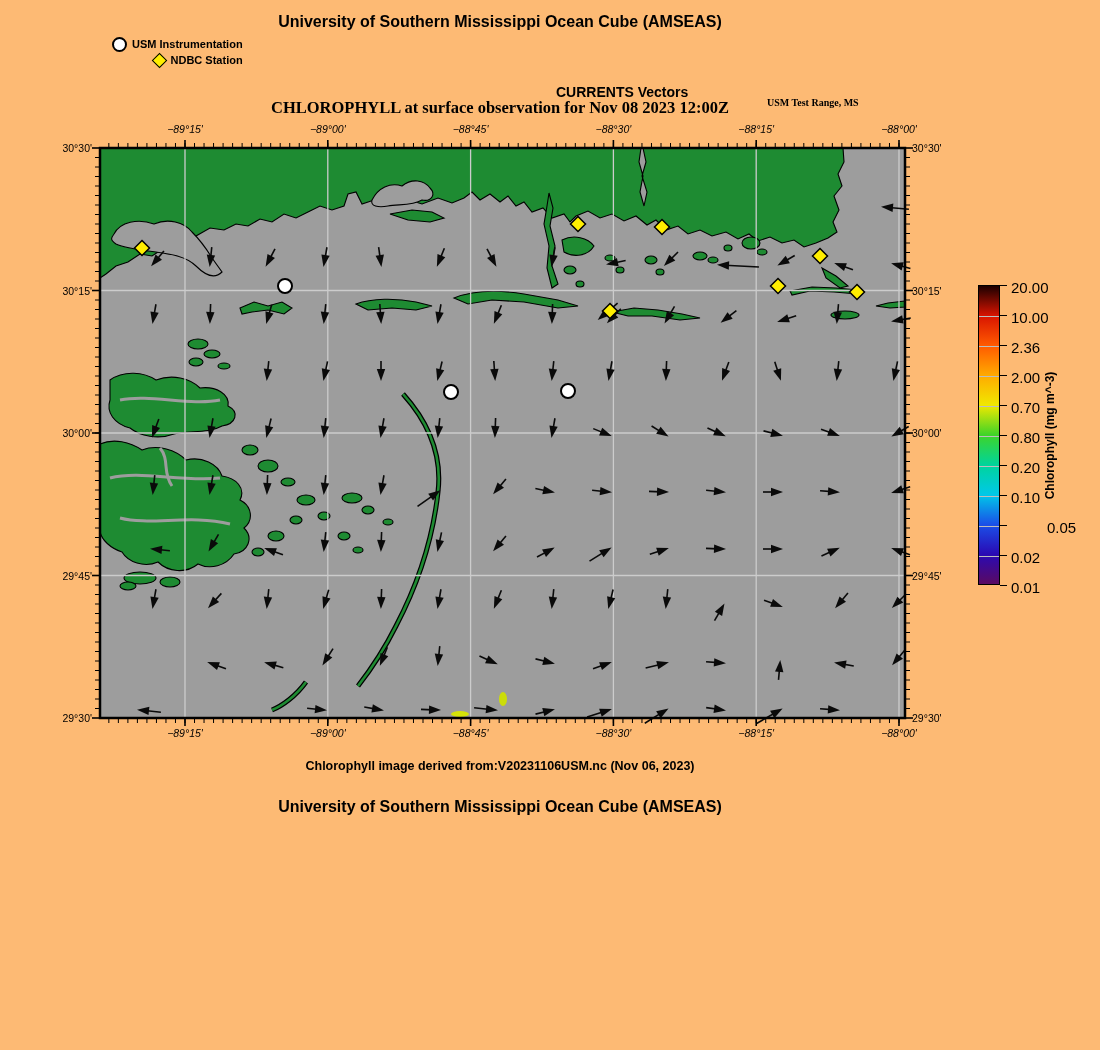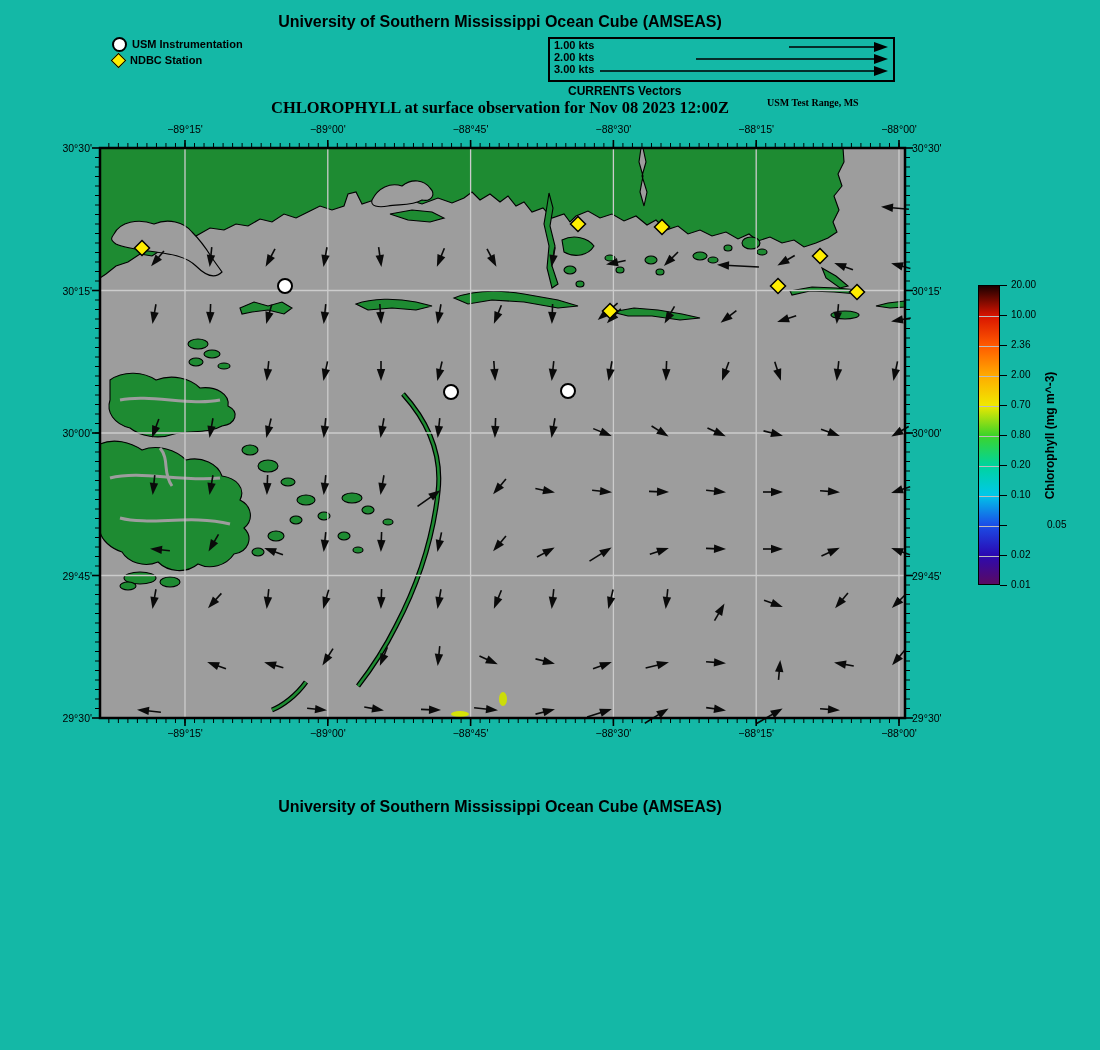"University of Southern Mississippi Ocean" .page { background: #14b8a6 -> #fdba74 }
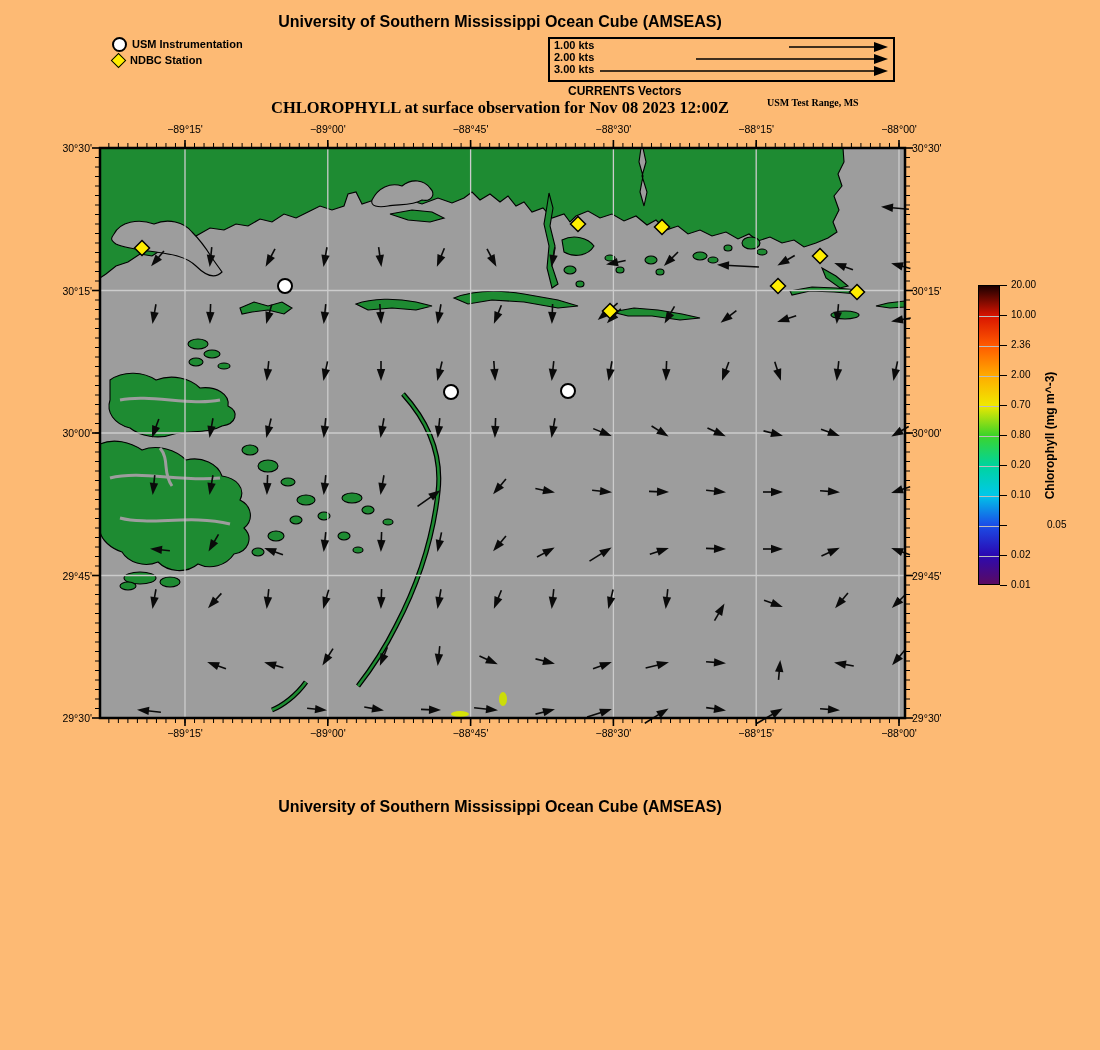"USM Instrumentation" .legend-row { justify-content: none -> flex-end }
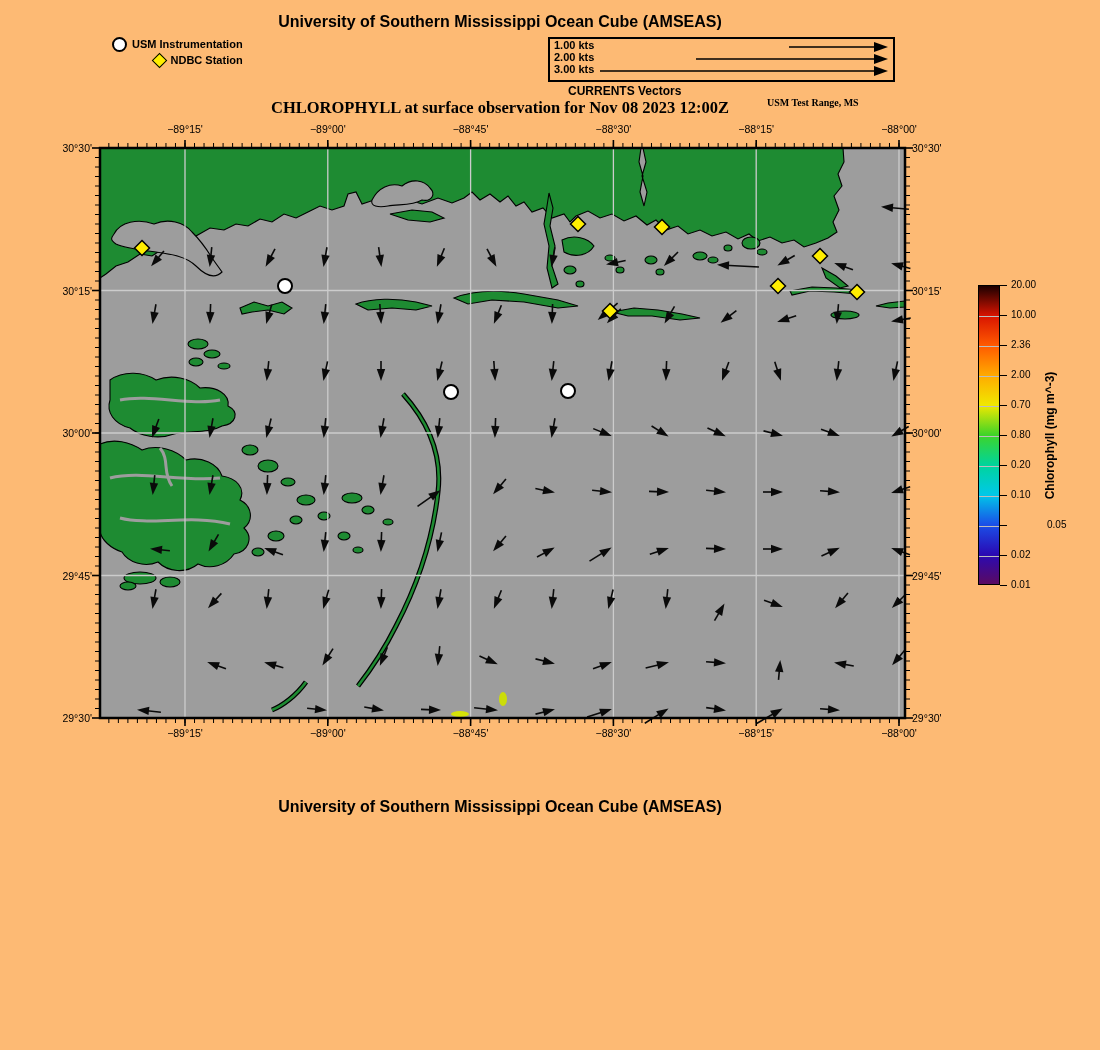"1.00 kts" div.abs { html: <div> <div>1.00 kts</div> <div>2.00 kts</div> <div>3.00 kts</div> <svg> <line></line> <polygon></polygon> <line></line> <polygon></polygon> <line></line> <polygon></polygon> </svg> </div> -> none }
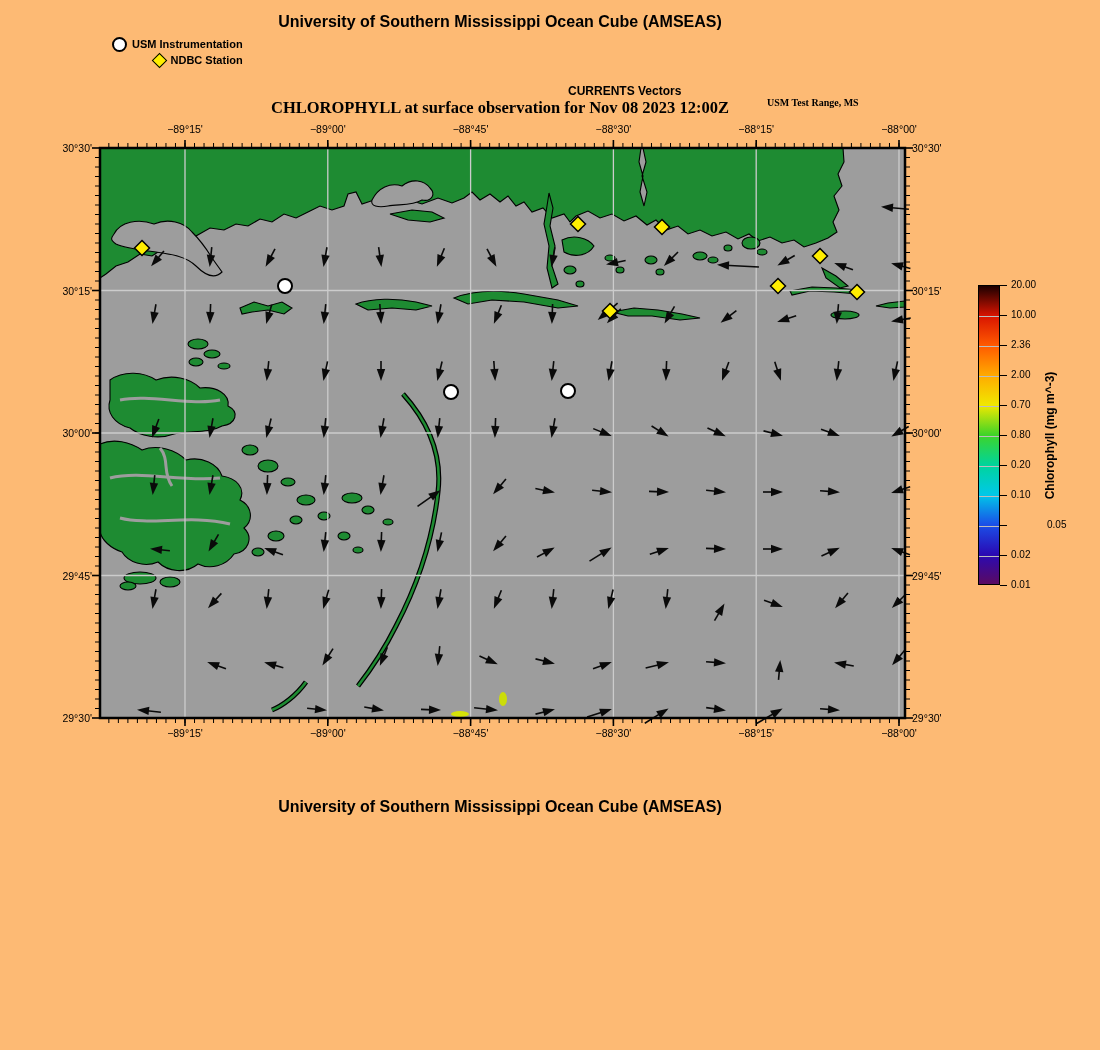"CURRENTS Vectors" .vcaption { font-size: 12px -> 14px; left: 568px -> 556px }
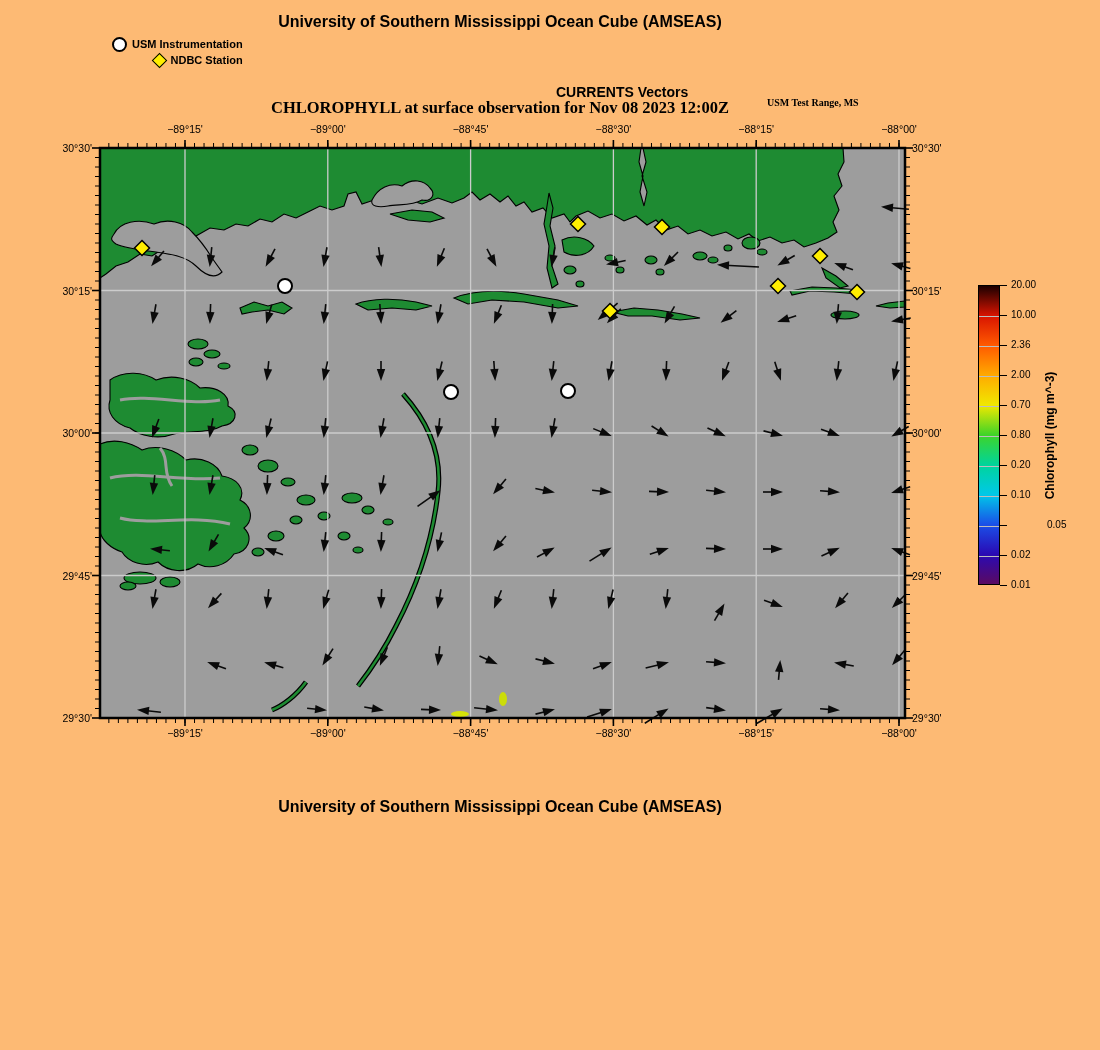"−89°15'" .xlab { font-style: none -> italic }
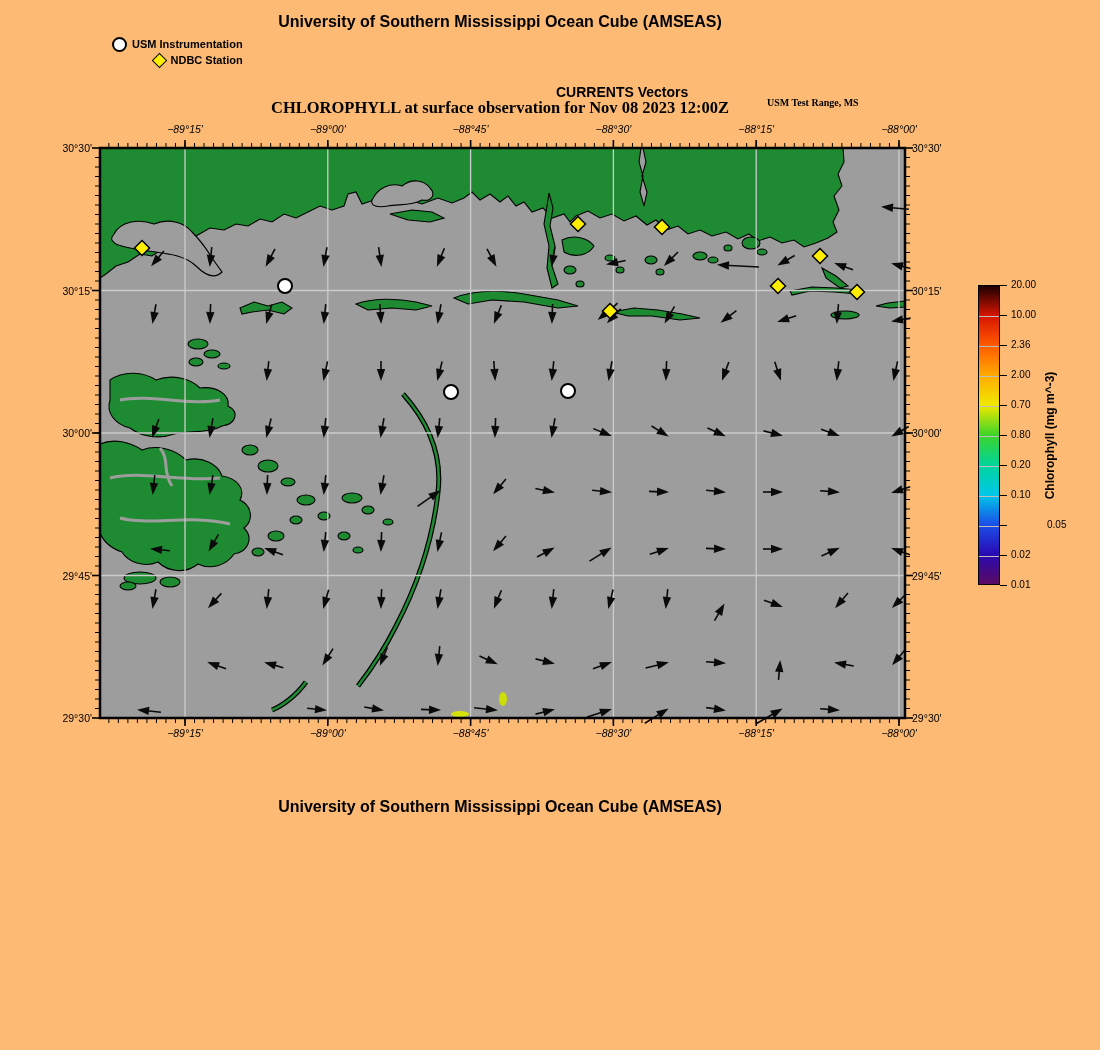"20.00" .cb-label { font-size: 10px -> 15px }
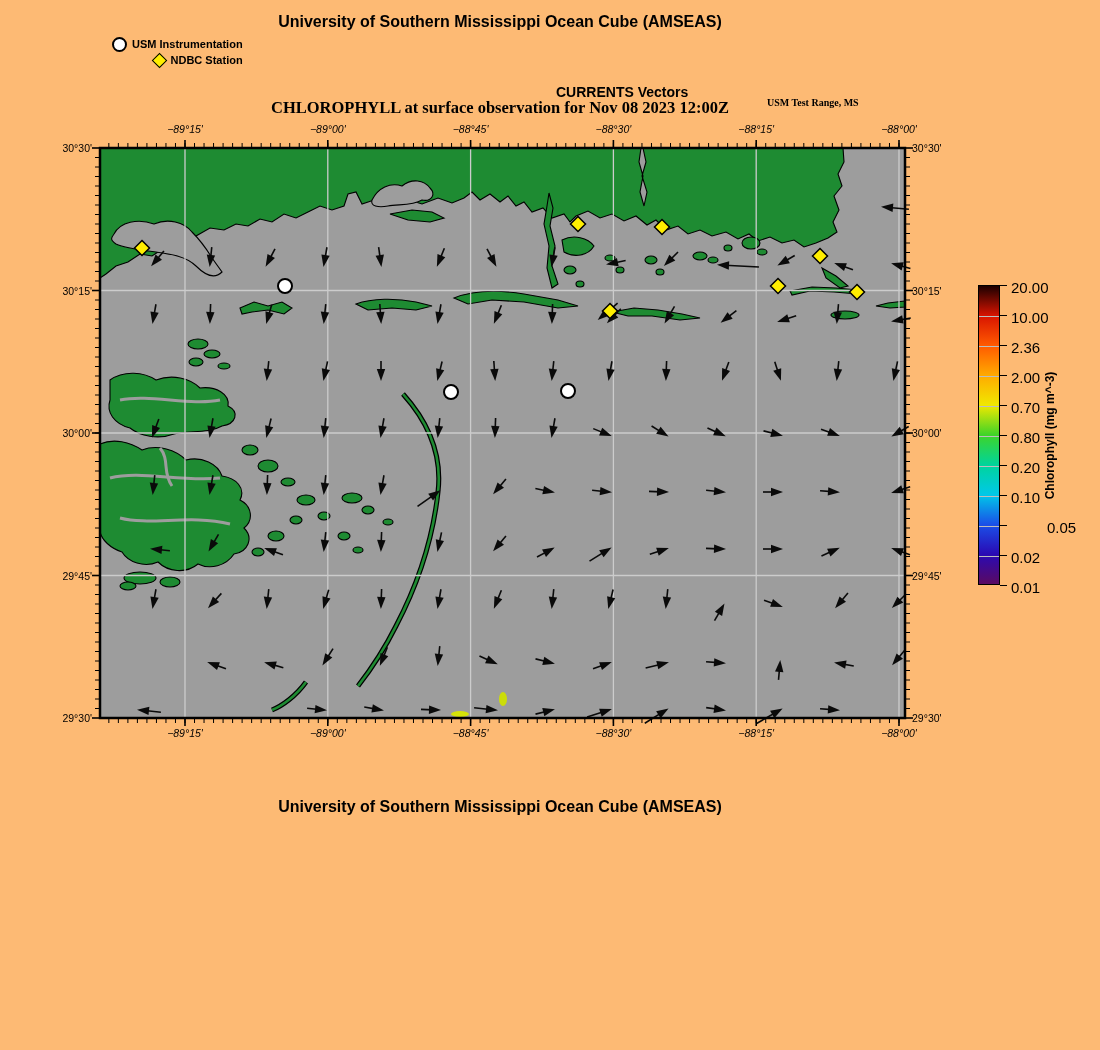"Chlorophyll image derived" div.abs { html: none -> <div>Chlorophyll image derived from:V20231106USM.nc (Nov 06, 2023)</div> }
